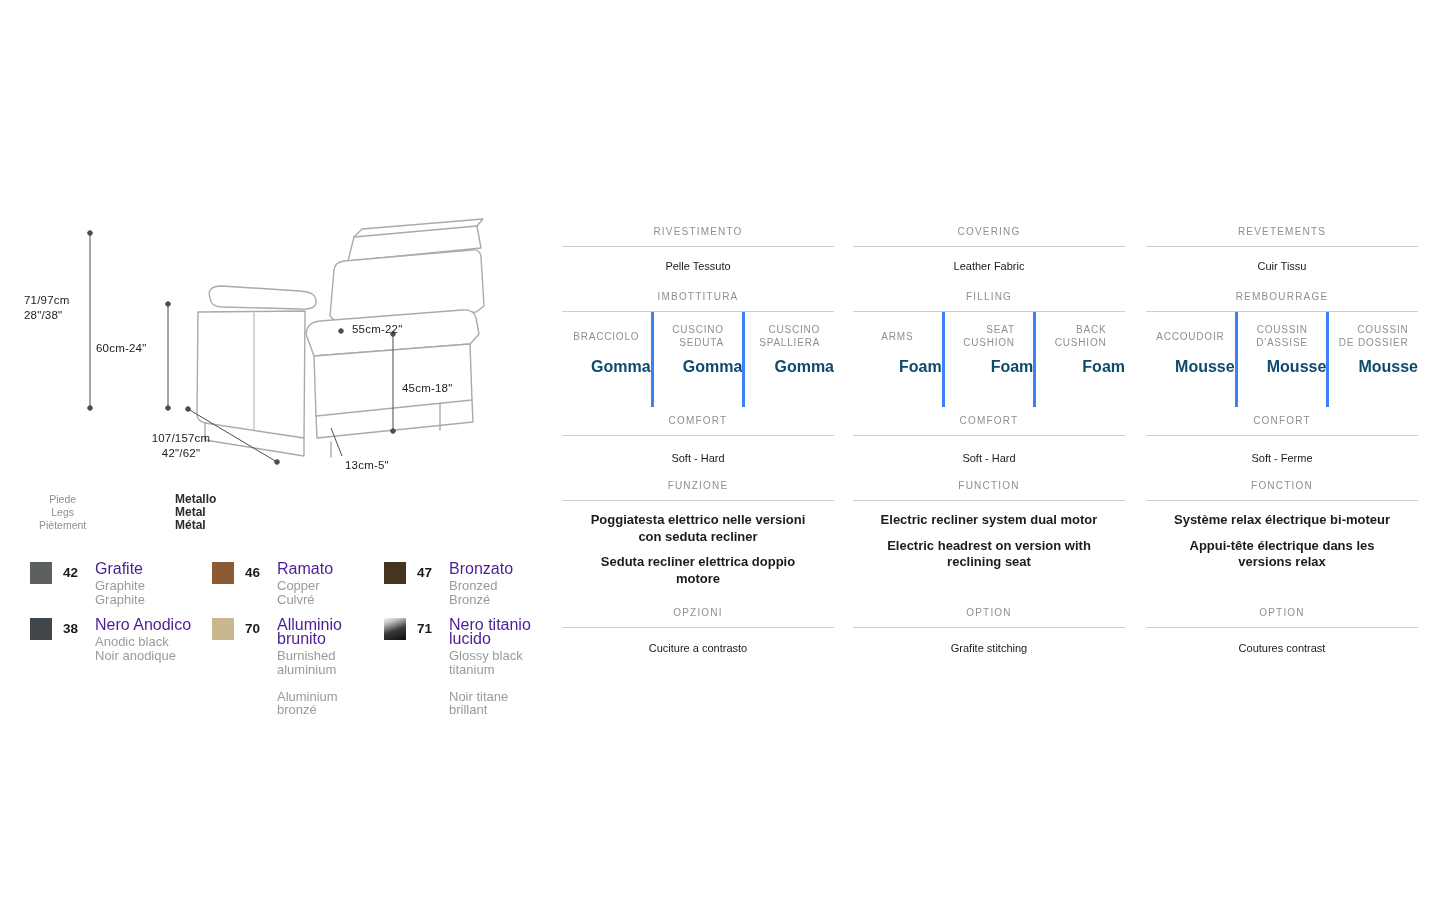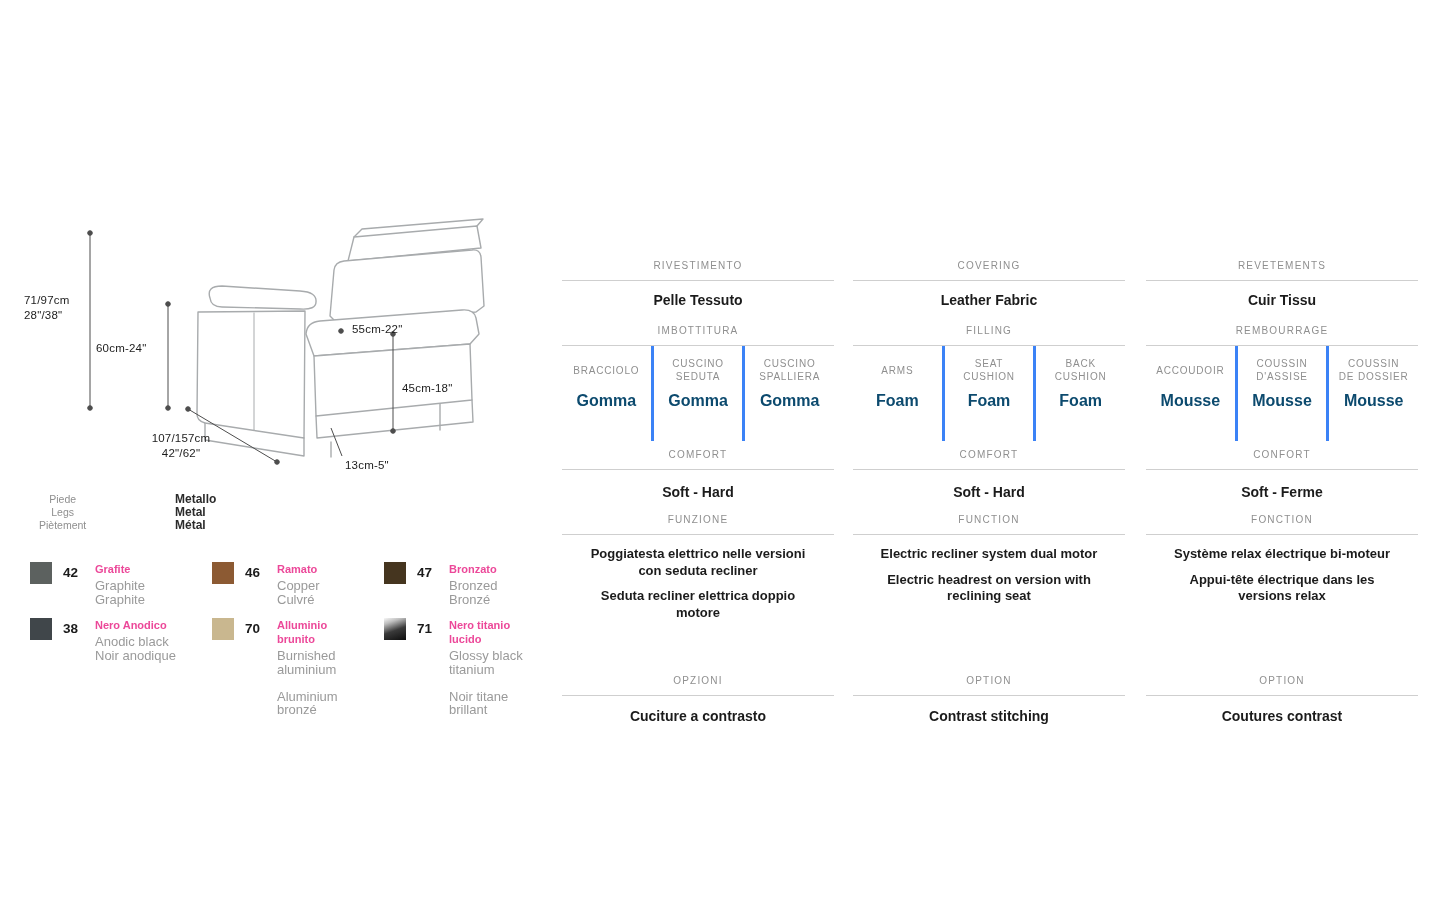"RIVESTIMENTO" .sec-header { margin-top: 34px -> none }
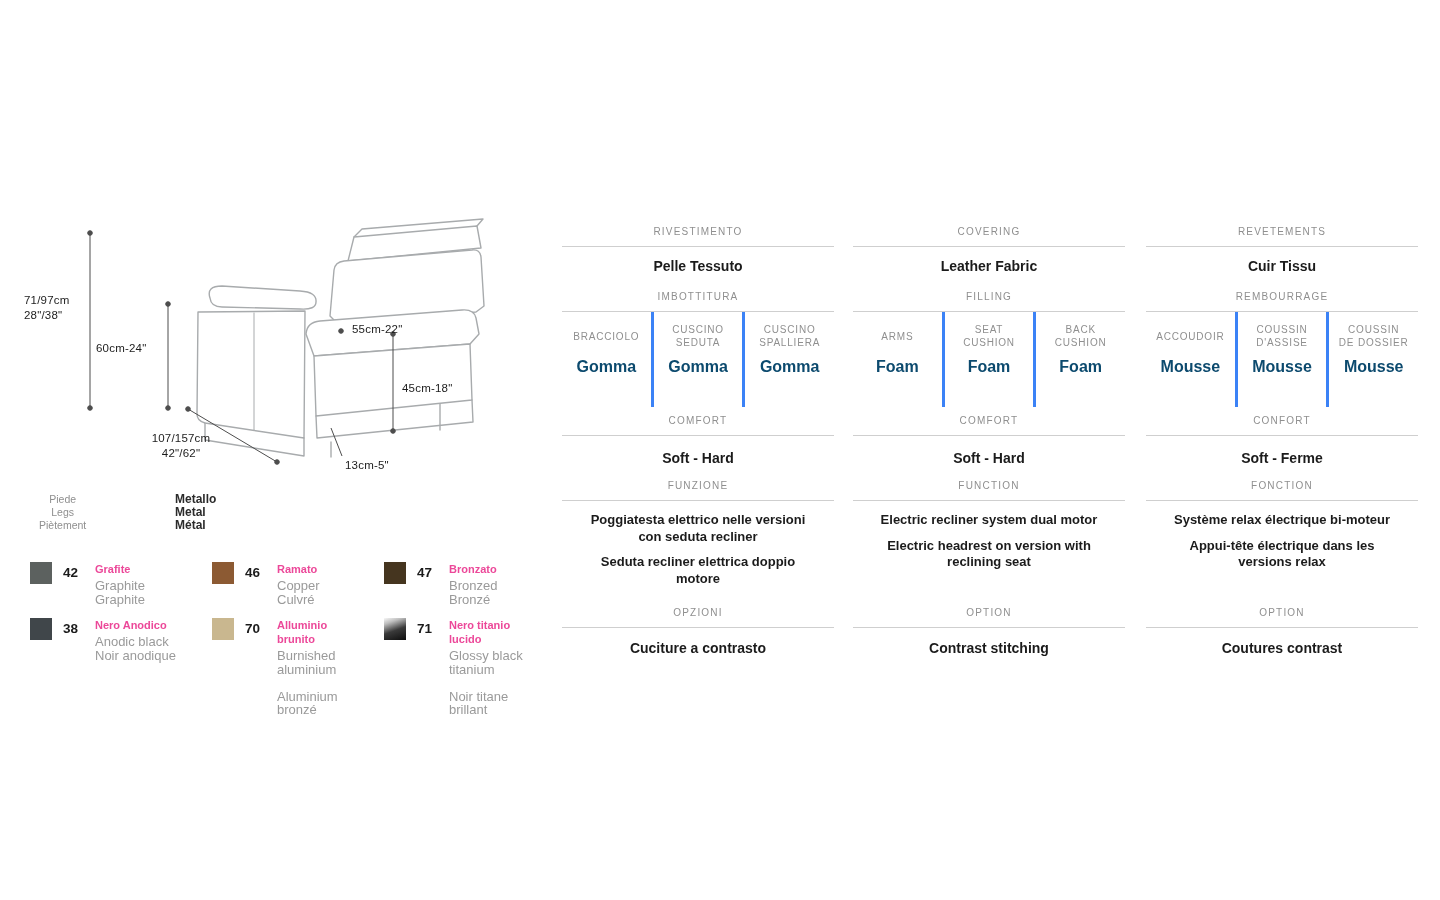"Pelle Tessuto" .sec-value { font-size: 14px -> 11px; font-weight: 700 -> 400 }
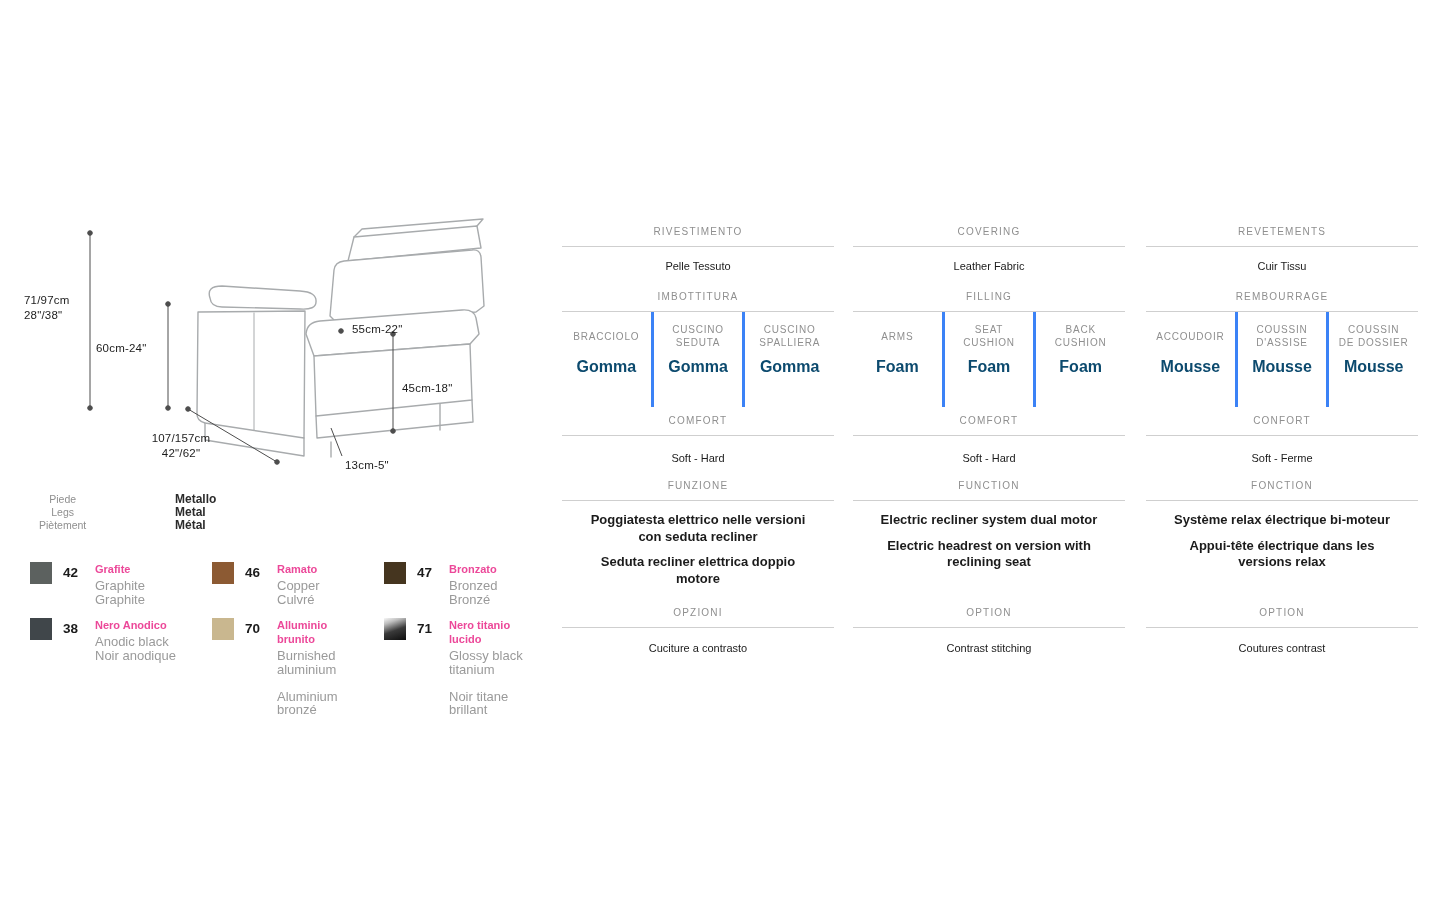"BRACCIOLO" .parts-row { text-align: none -> right }
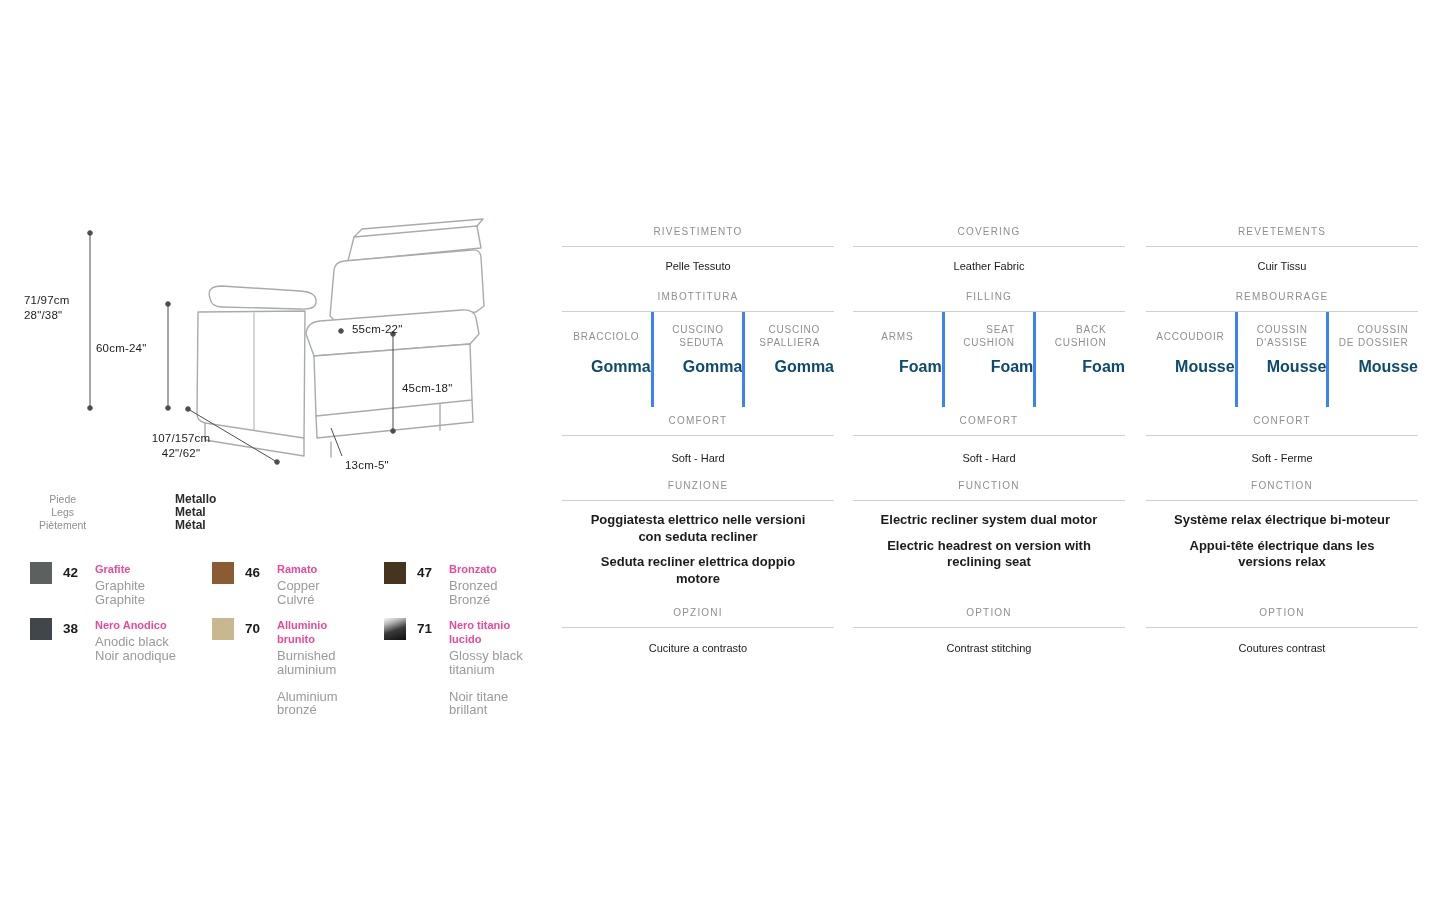"Grafite" .finish-name { color: #ec4899 -> #4c1d95; font-size: 11px -> 16px; font-weight: 700 -> 400 }
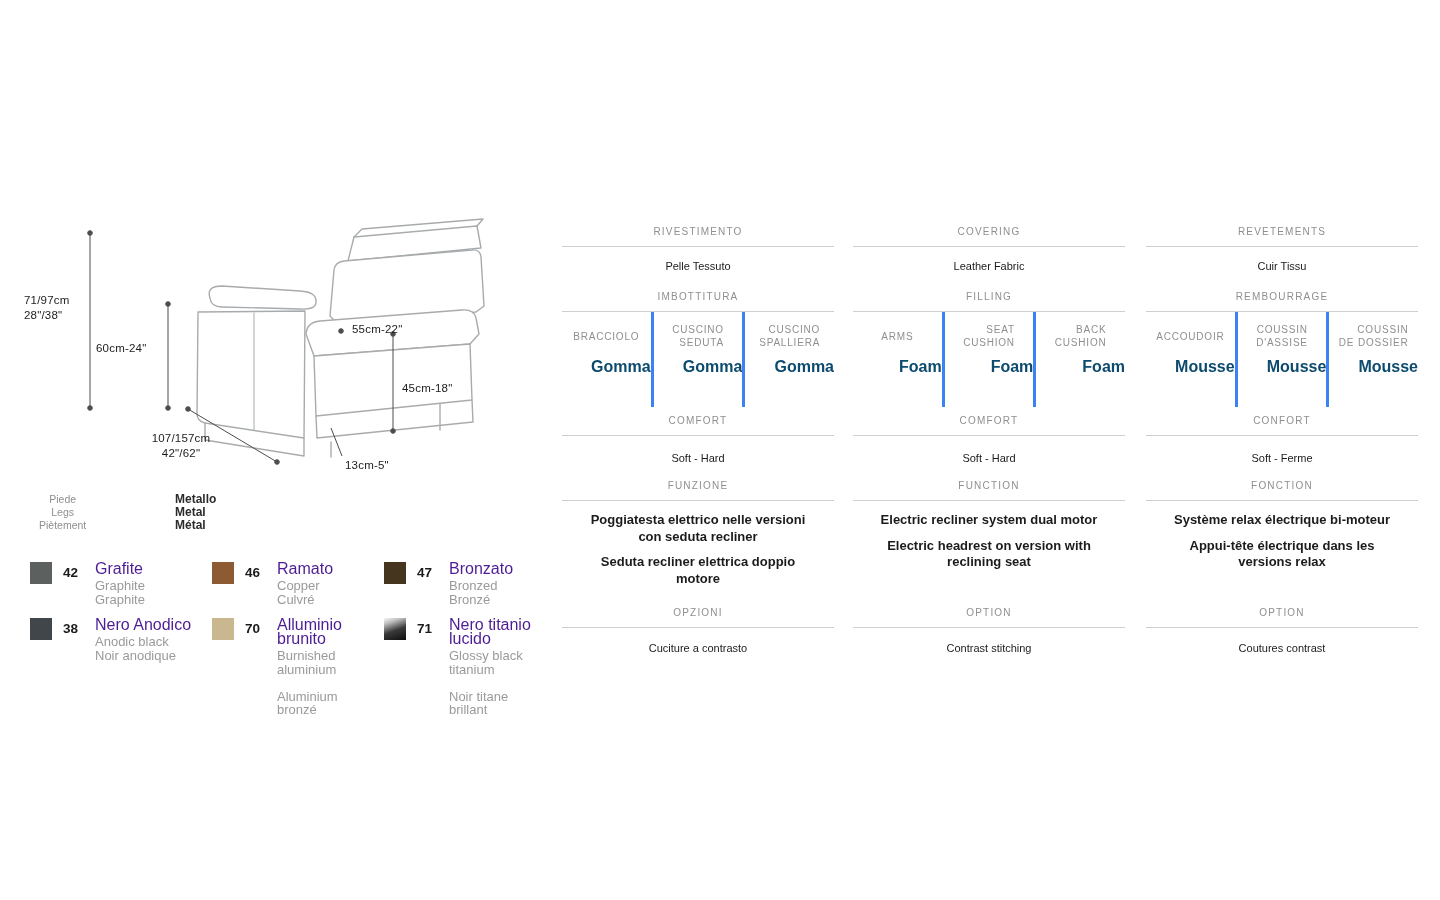"Contrast stitching" div.sec-value { text: Contrast -> Grafite }
